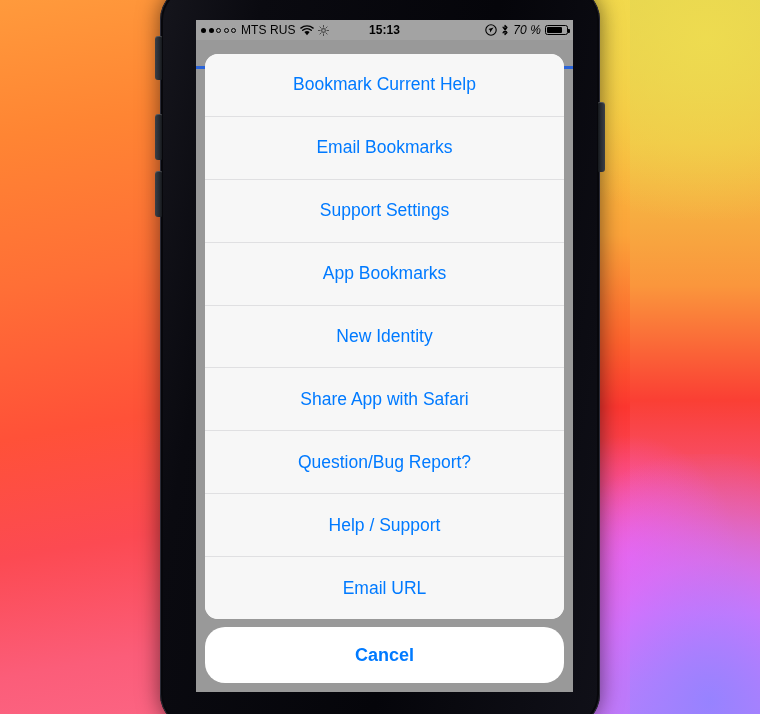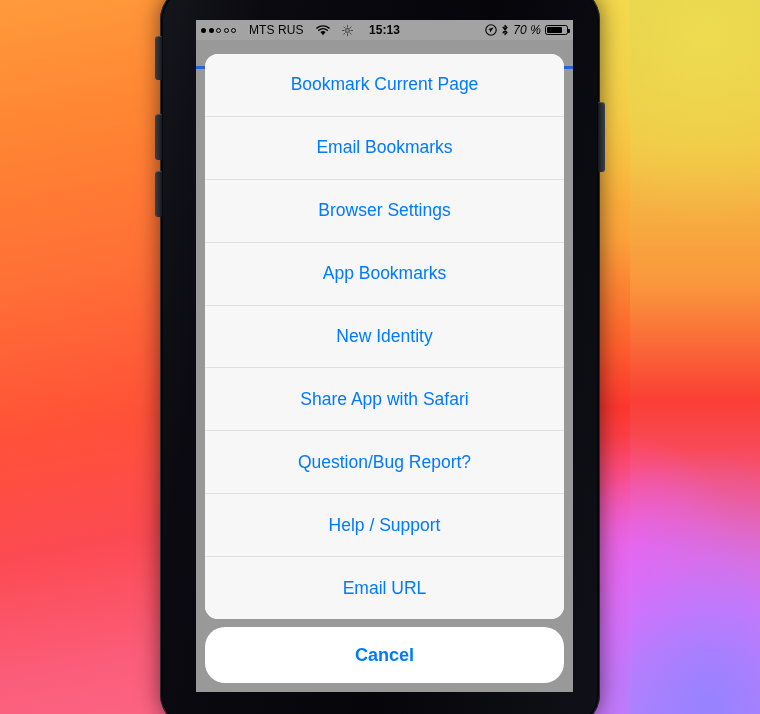"MTS RUS" .sb-left, .sb-right { gap: 12px -> 4px }
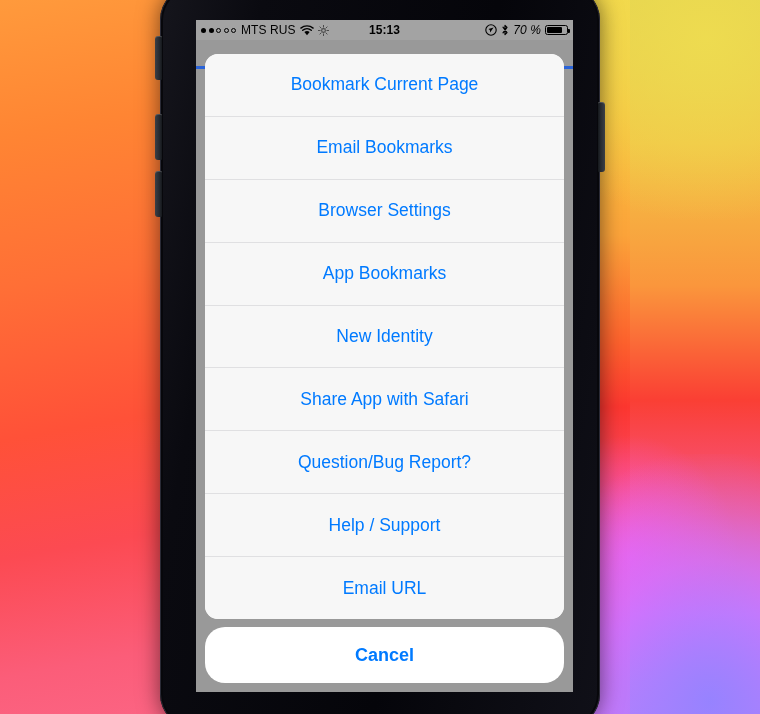"Bookmark Current Page" div.sheet-item { text: Page -> Help }
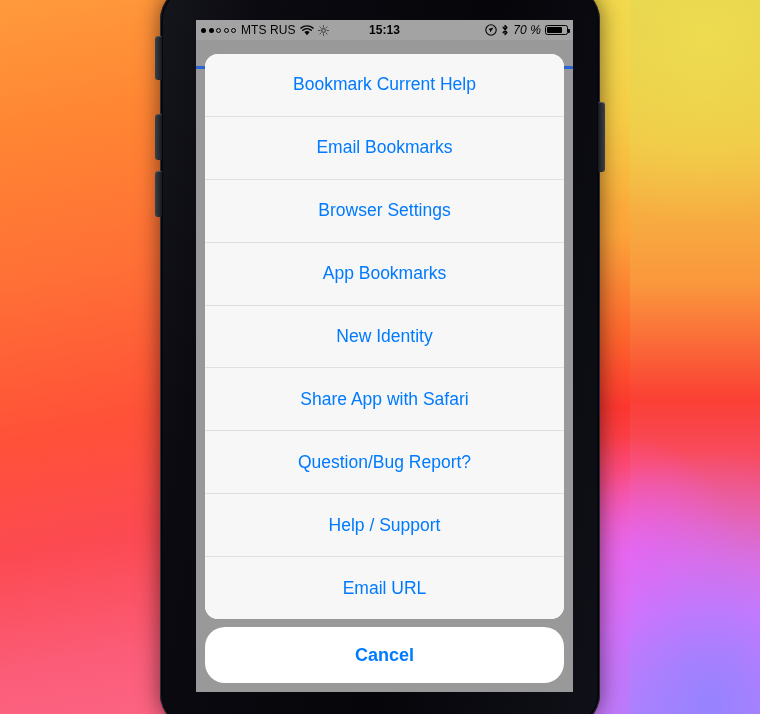"Browser Settings" div.sheet-item { text: Browser -> Support }
